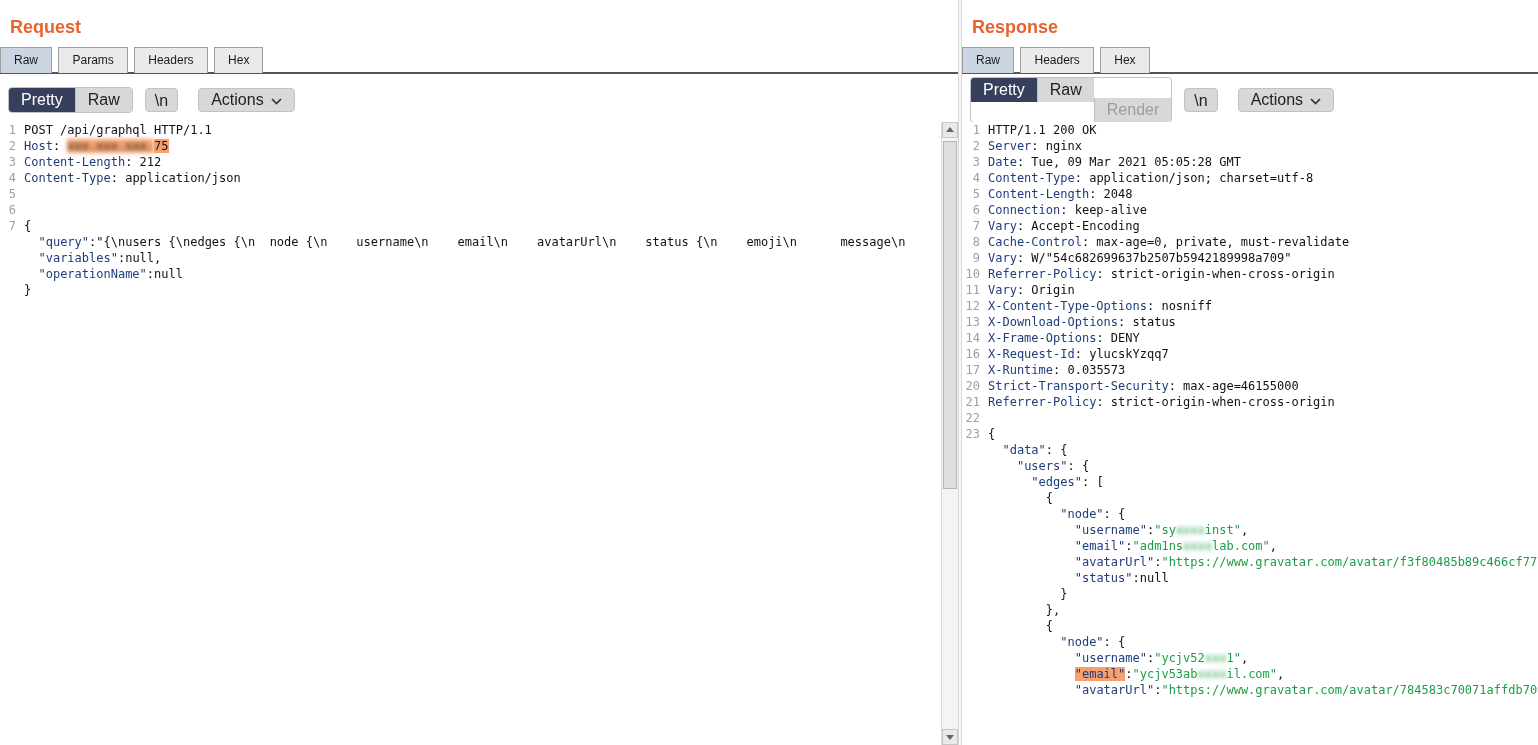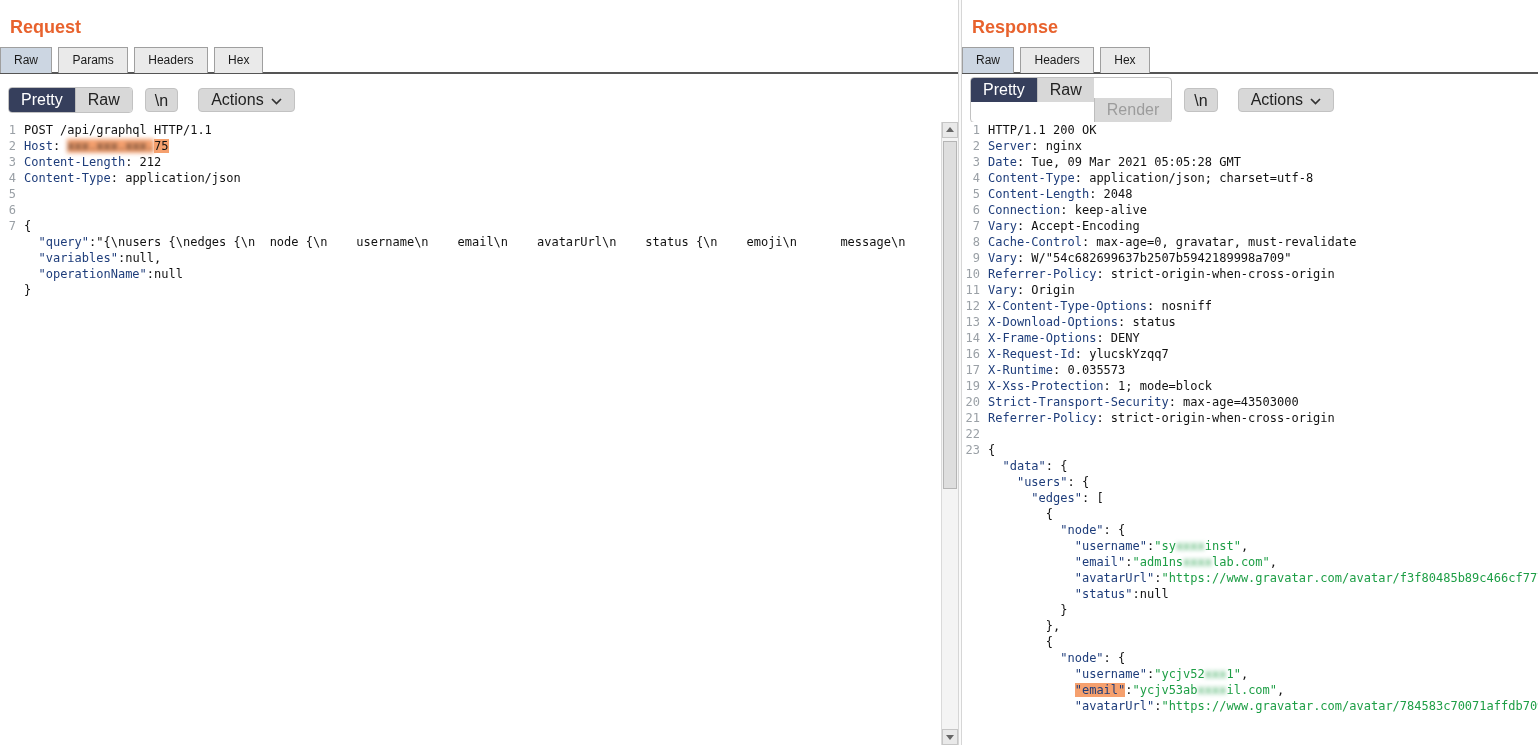": max-age=0, gravatar, must-revalidate" span { text: gravatar -> private }
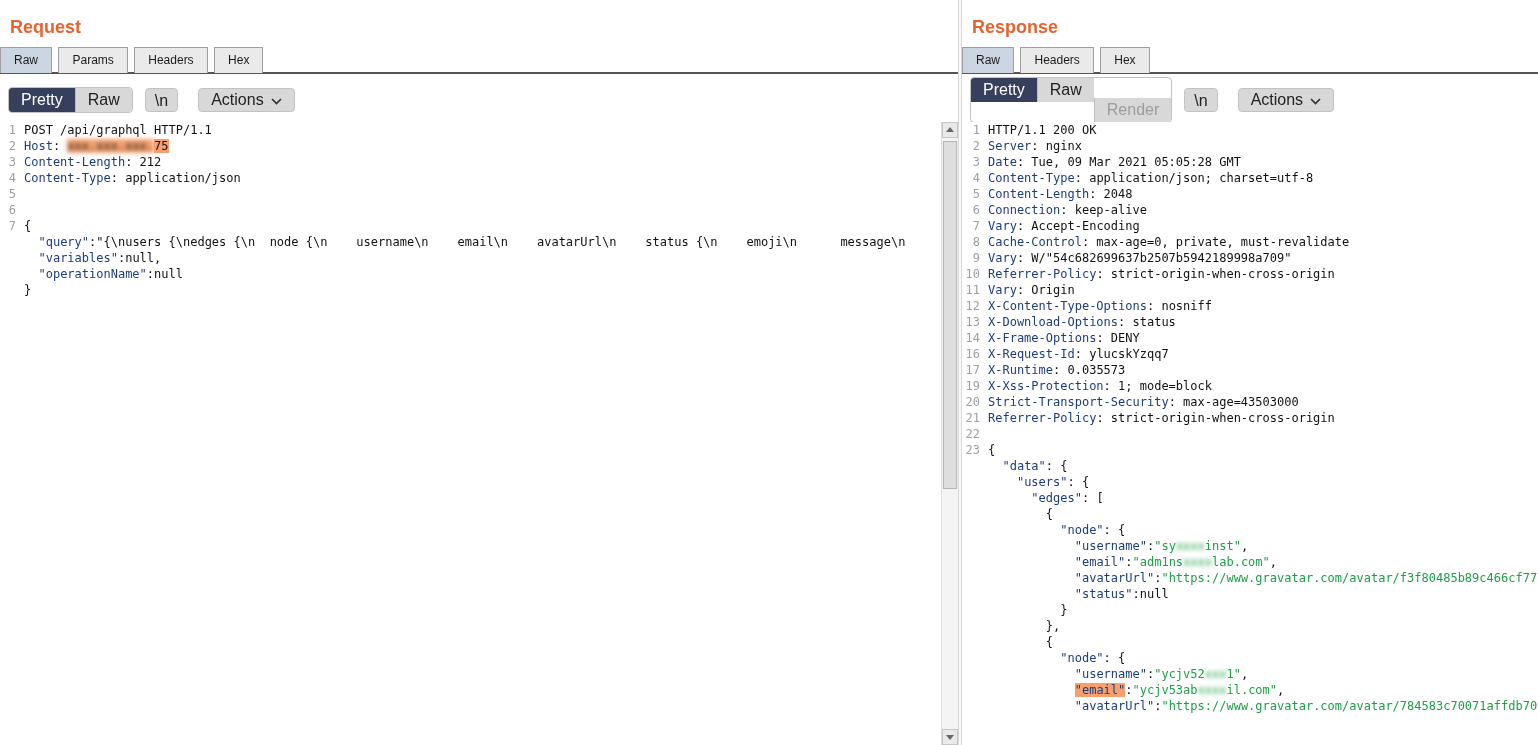"19" div.code-line { html: <div> <span>19</span> <span><span>X-Xss-Protection</span><span>: 1; mode=block</span></span> </div> -> none }
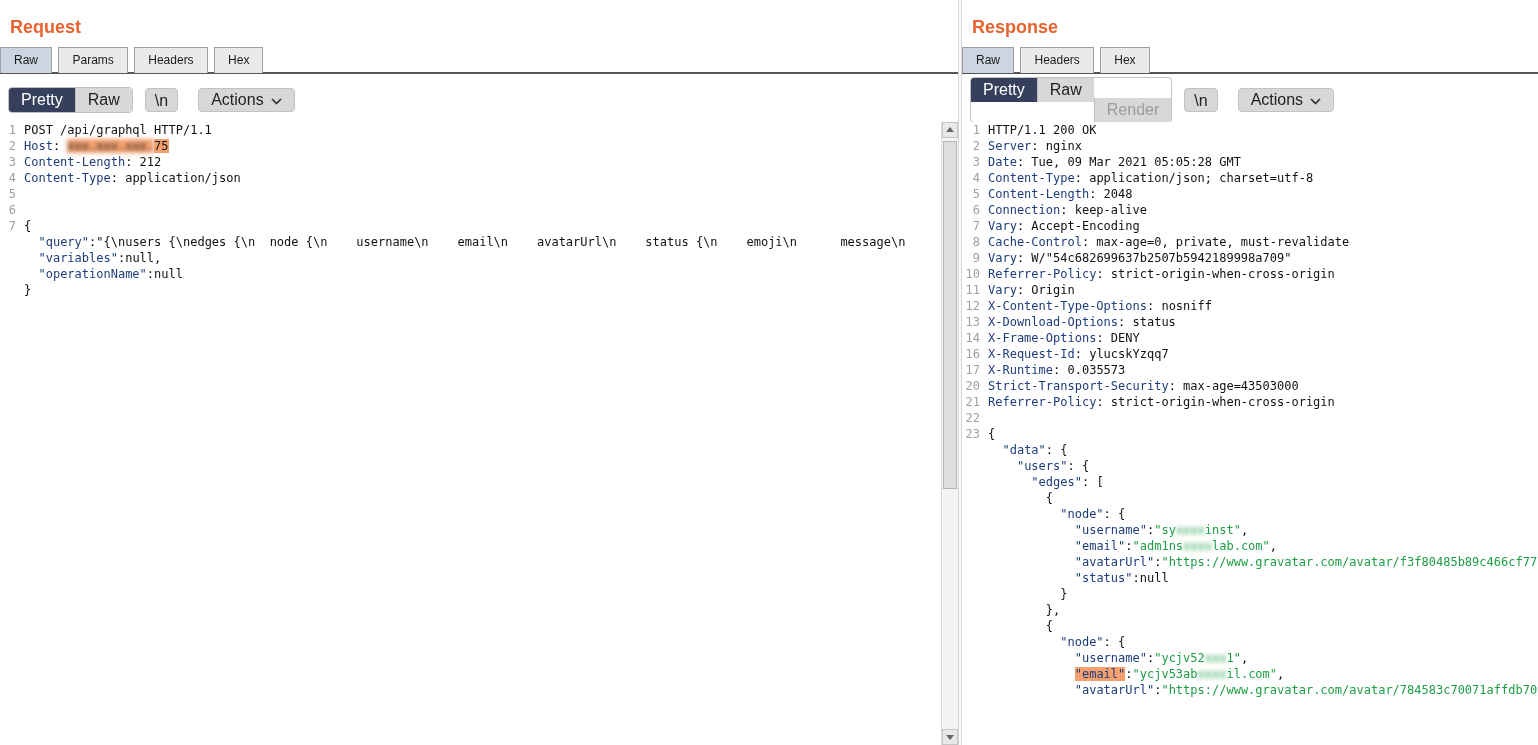": max-age=43503000" span { text: 43503000 -> 46155000 }
